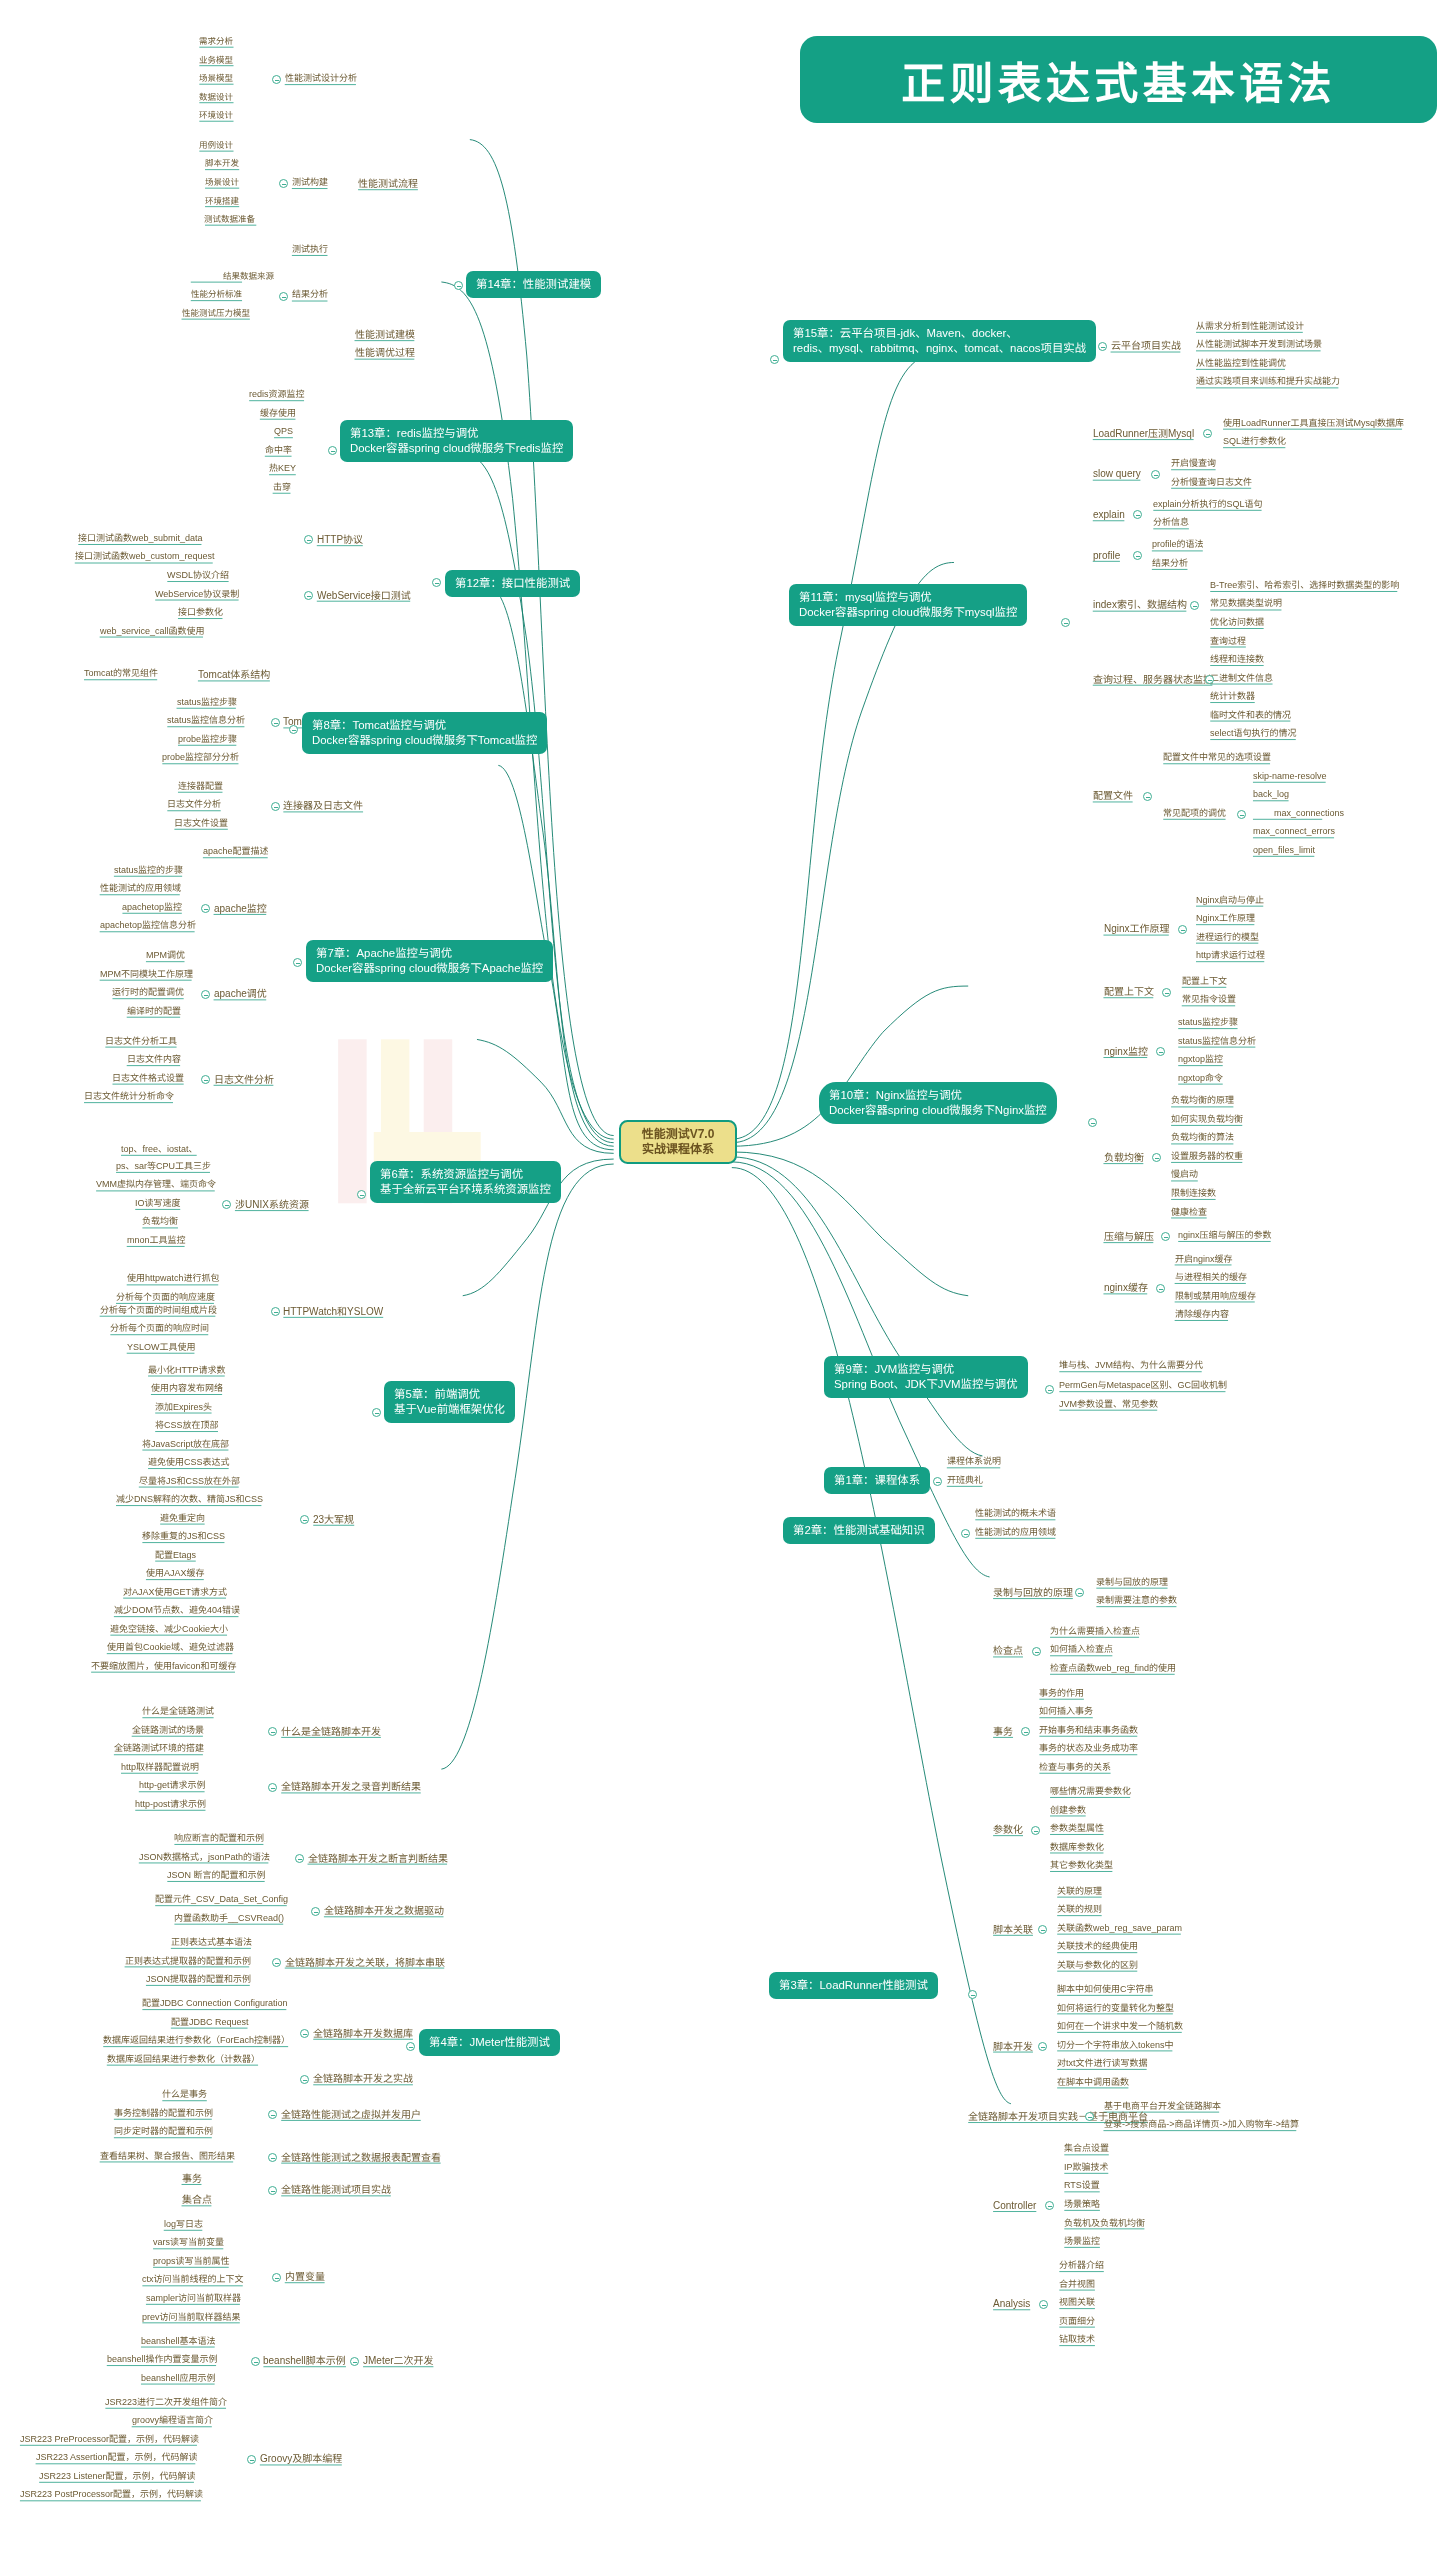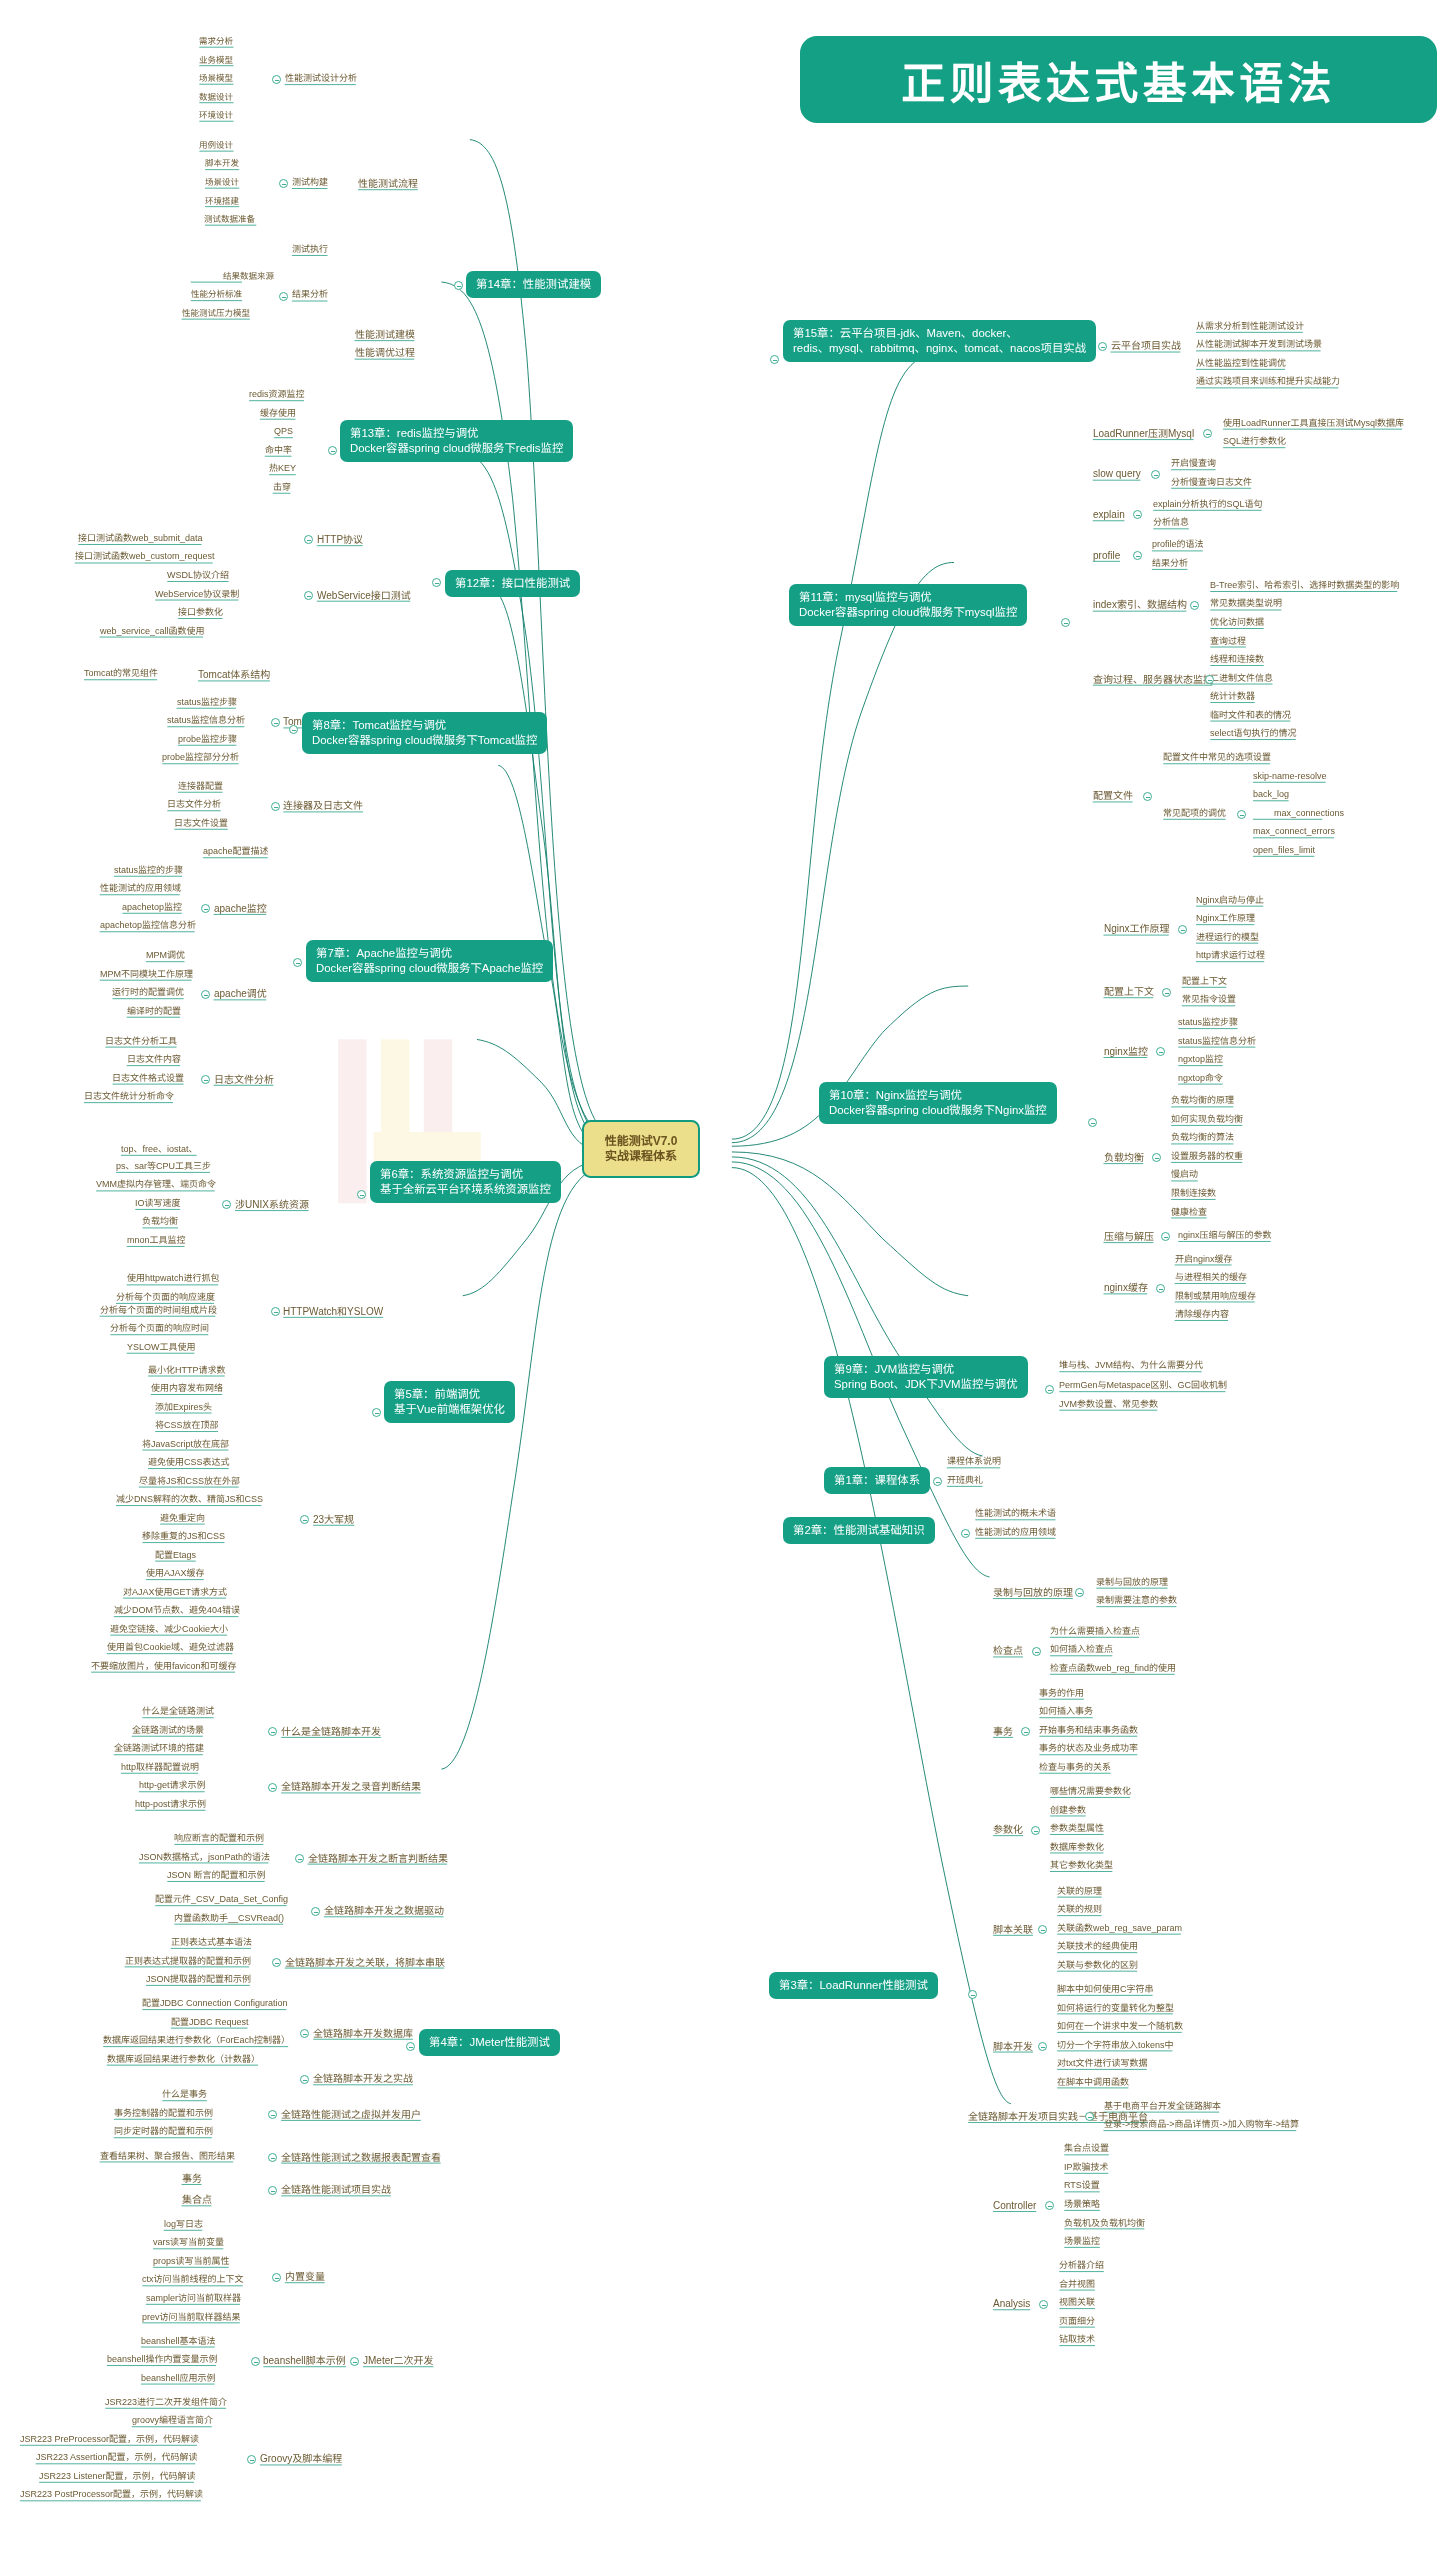"第10章：Nginx监控与调优" div.chapter { border-radius: none -> 17px }
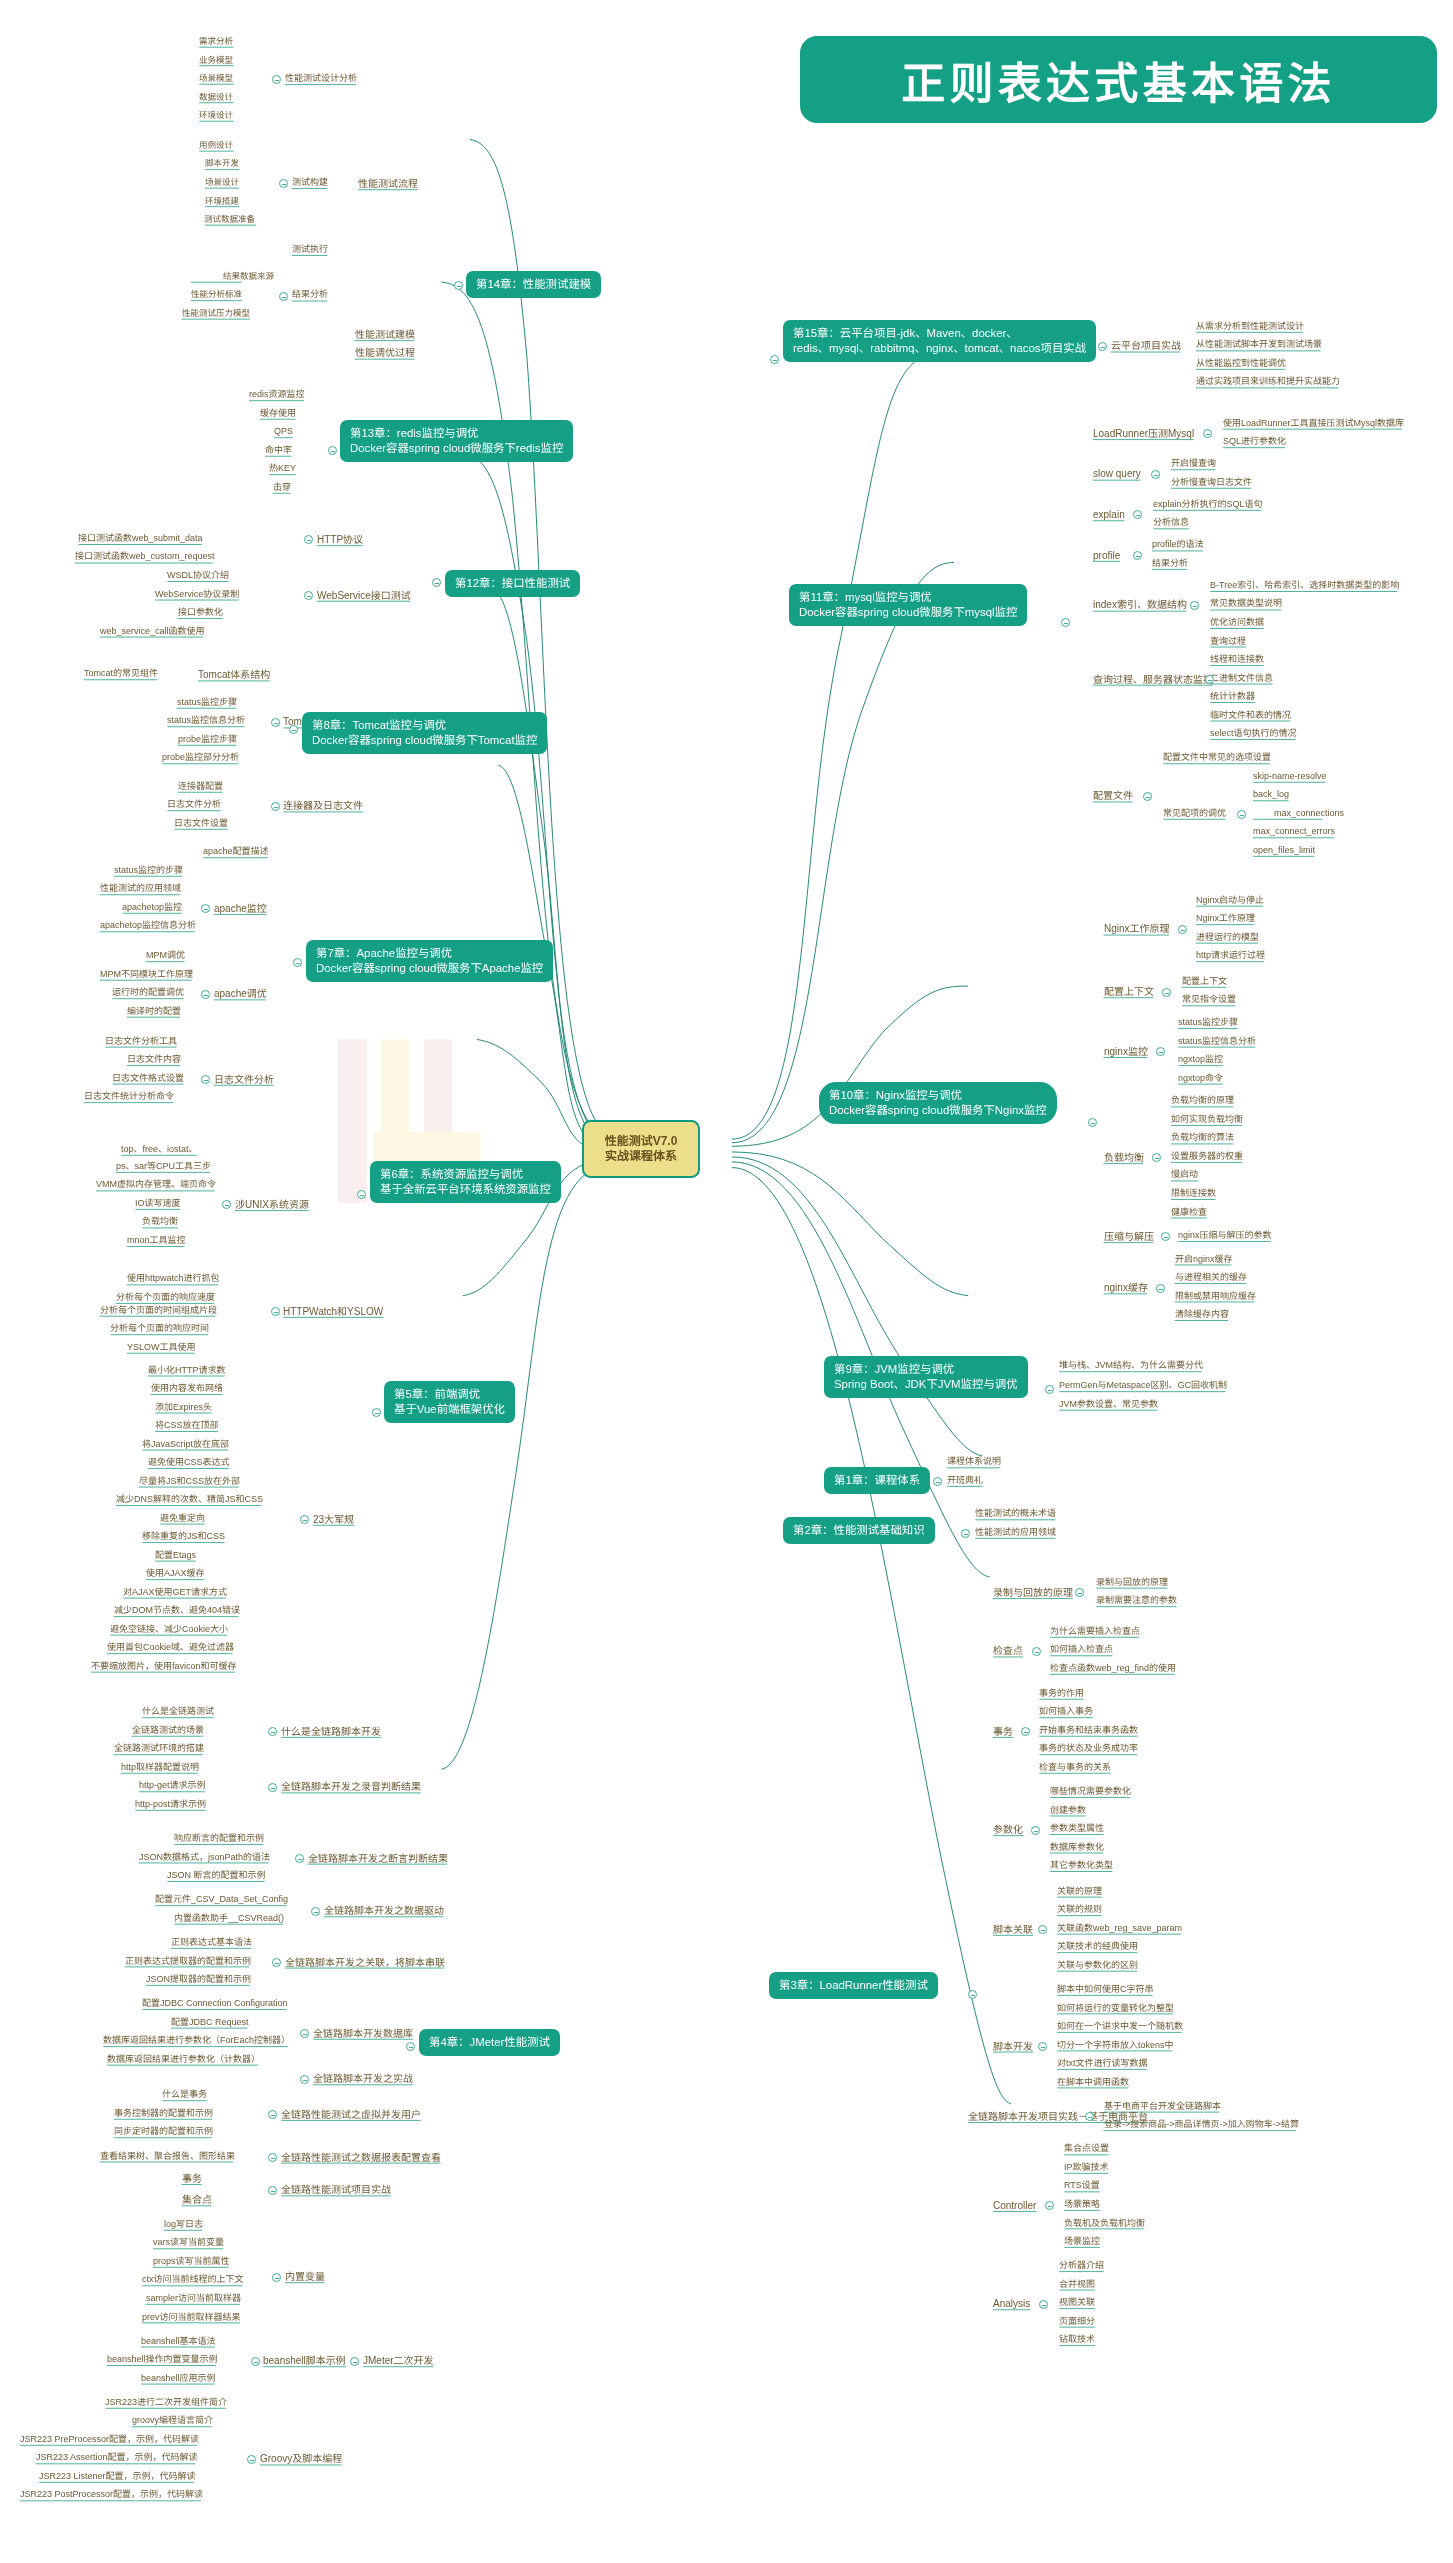"性能测试V7.0" #center-node { height: 58px -> 44px; left: 582px -> 619px }
